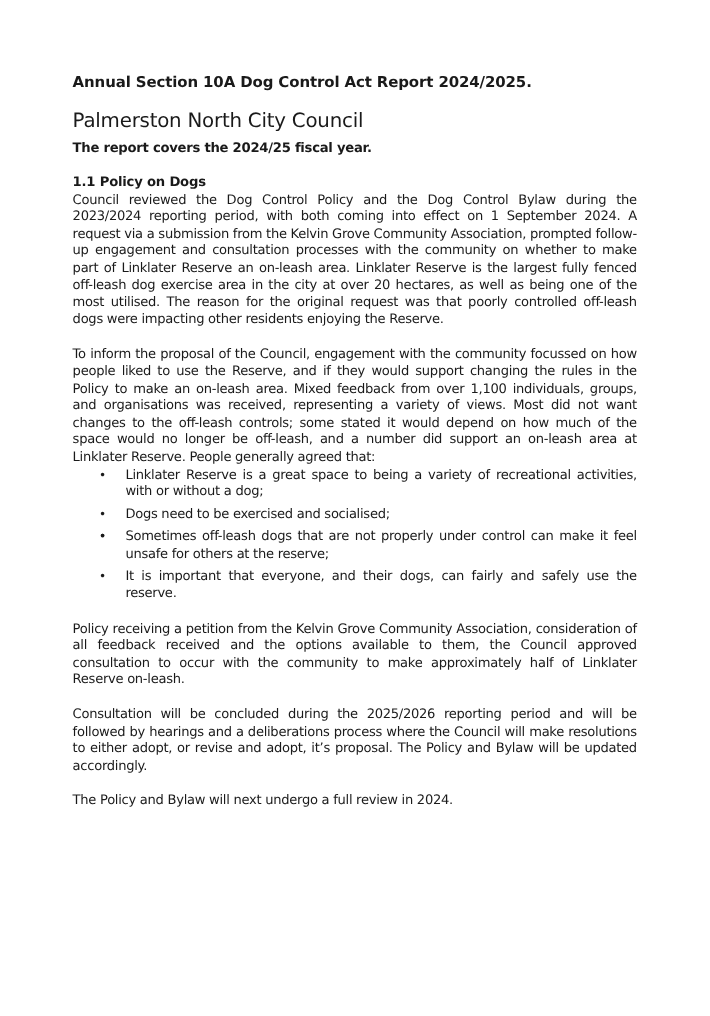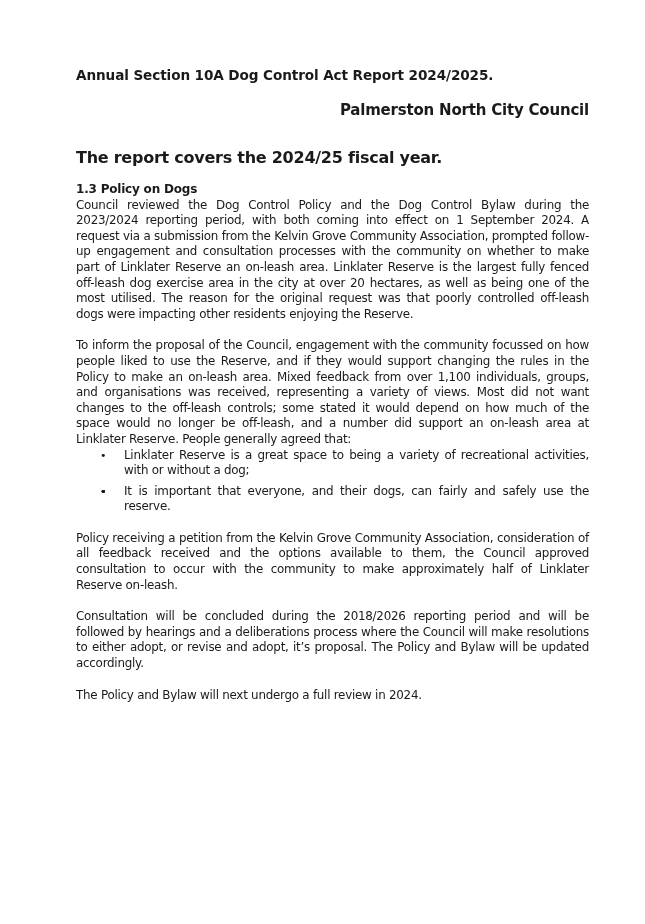"Annual Section 10A Dog Control" .page { left: 76px -> 66px }
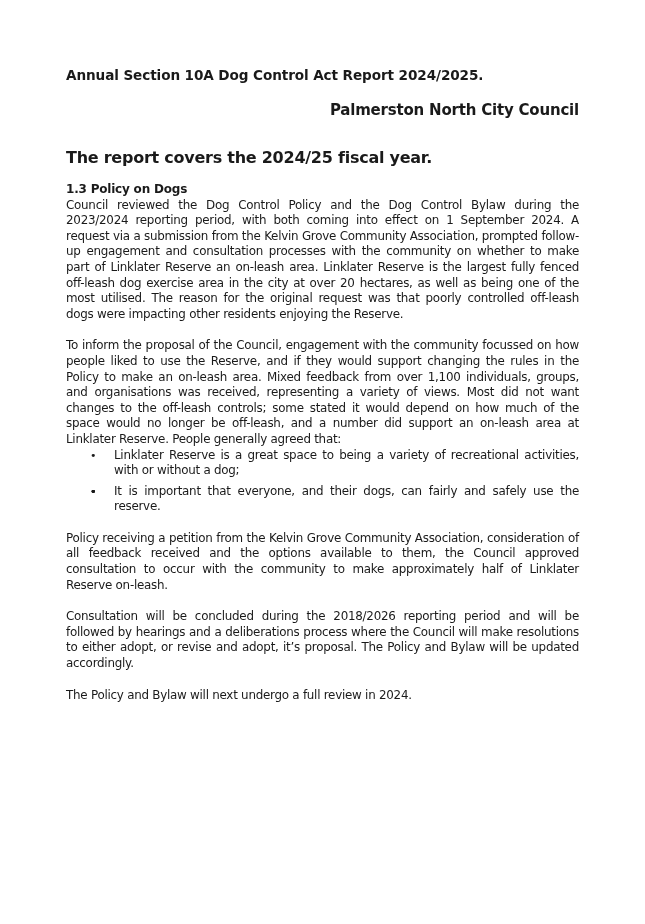"Palmerston North City Council" .subtitle { font-size: 15px -> 18px; font-weight: bold -> normal; text-align: right -> none }
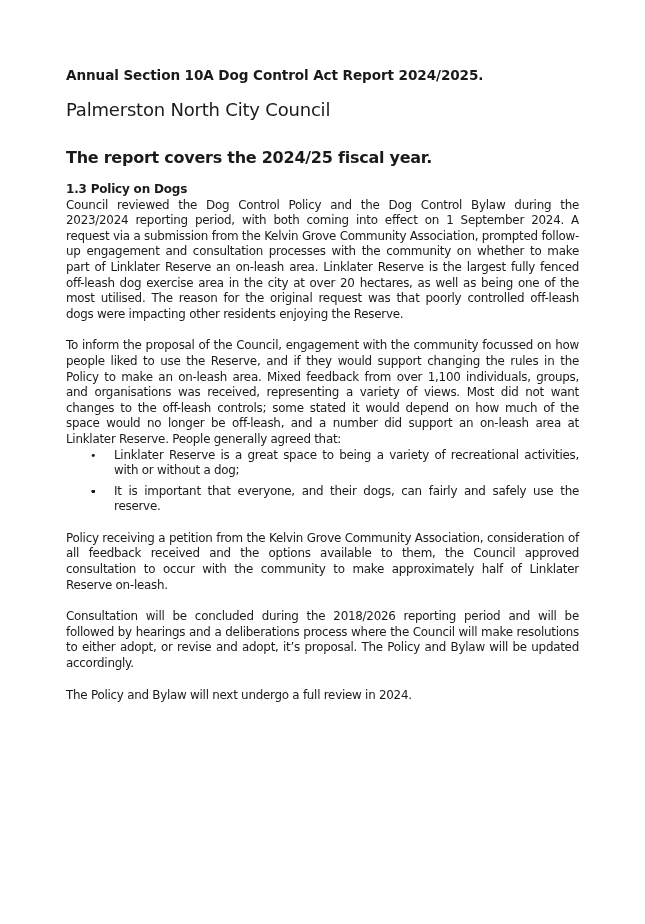"The report covers the 2024/25" .bold-line { font-size: 16px -> 12px; margin: 32px 0 0 0 -> 8px 0 0 0 }
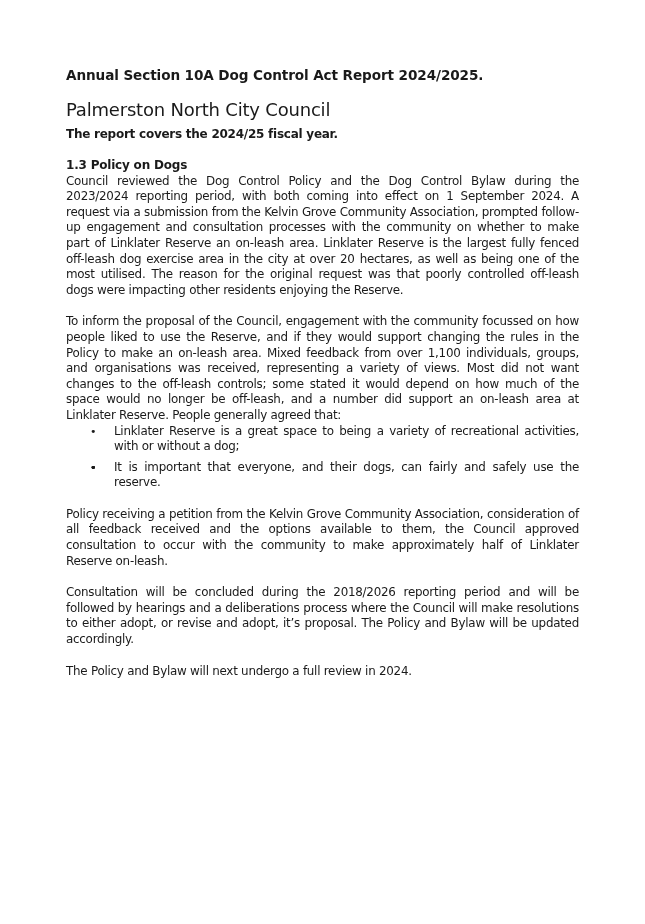"1.3 Policy on Dogs" h3.section-heading { text: 1.3 -> 1.1 }
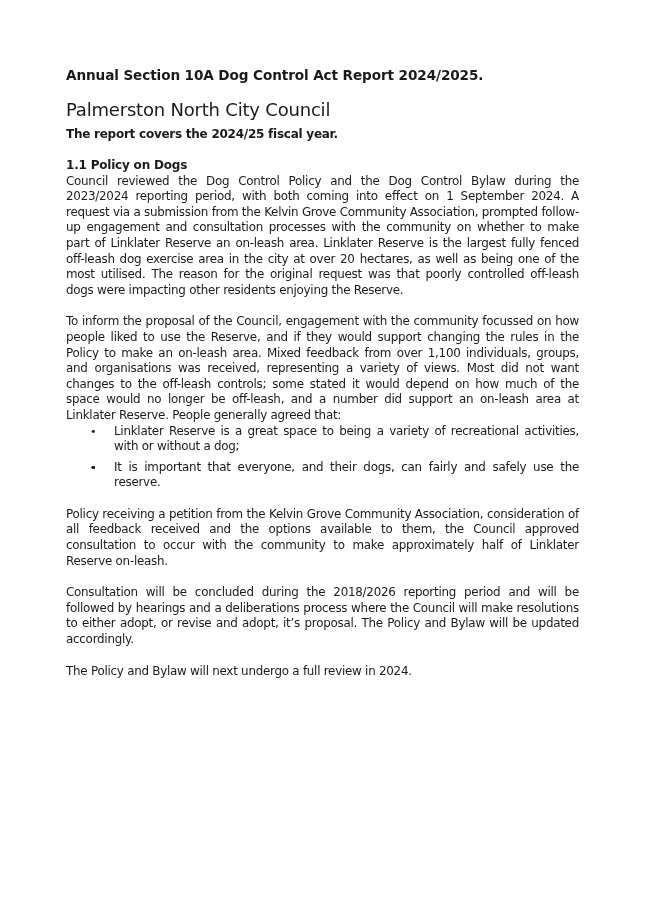"Dogs need to be exercised" span { html: none -> <span>Dogs need to be exercised and socialised;</span> }
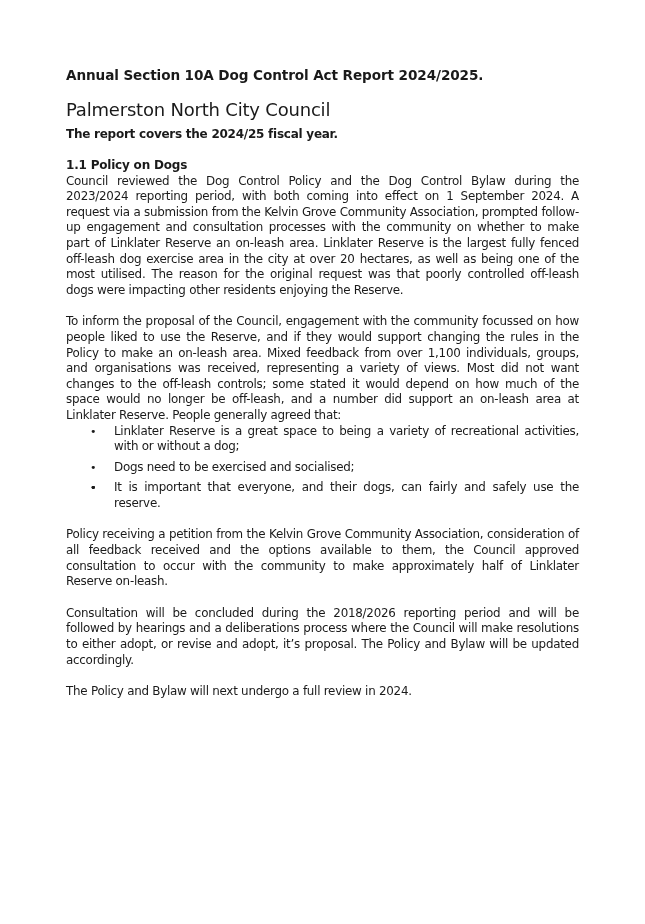"Sometimes off-leash dogs that are" span { html: none -> <span>Sometimes off-leash dogs that are not properly under control can make it feel unsafe for others at the reserve;</span> }
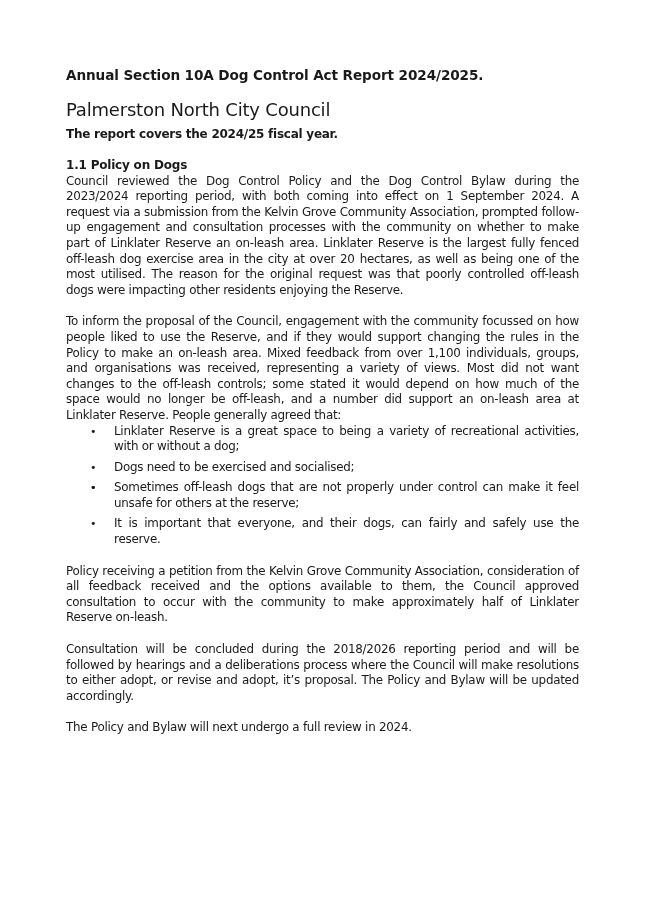"Consultation will be concluded during" p.para { text: 2018/2026 -> 2025/2026 }
